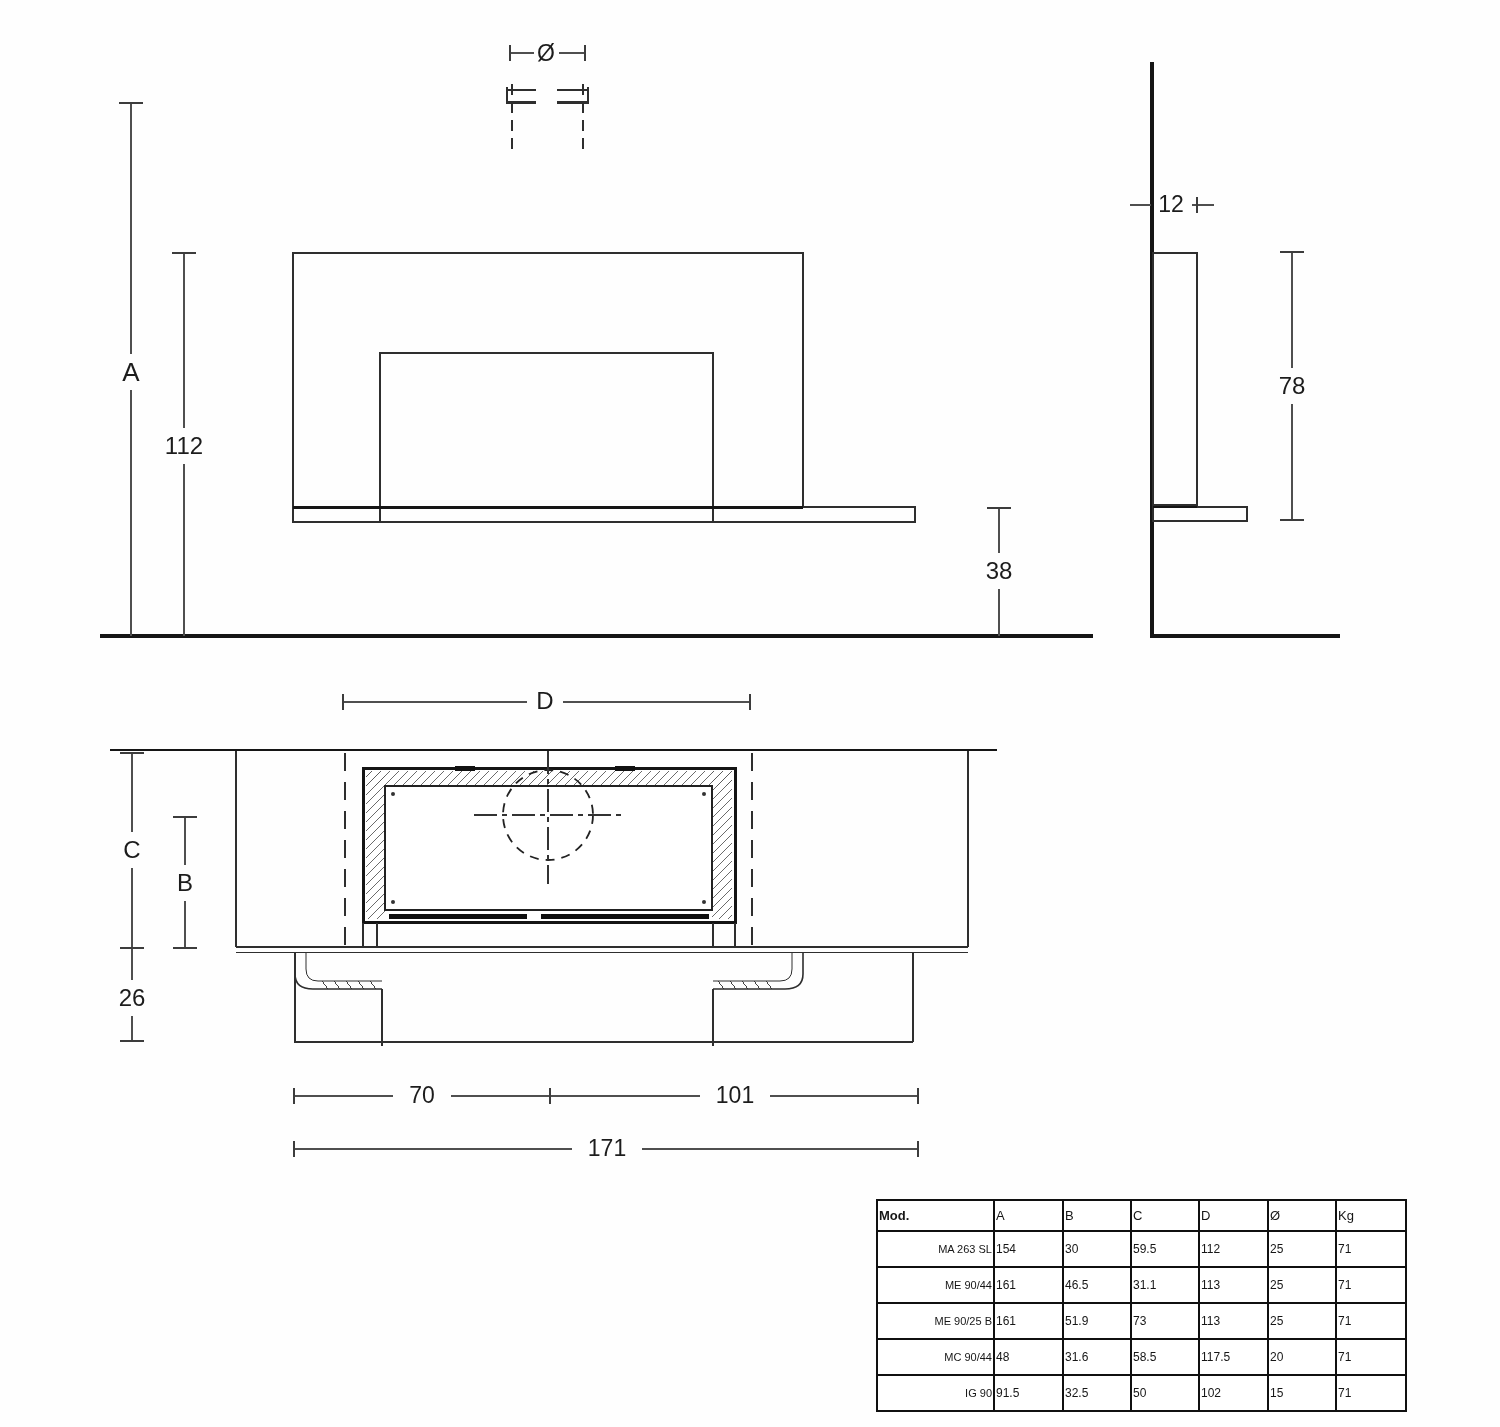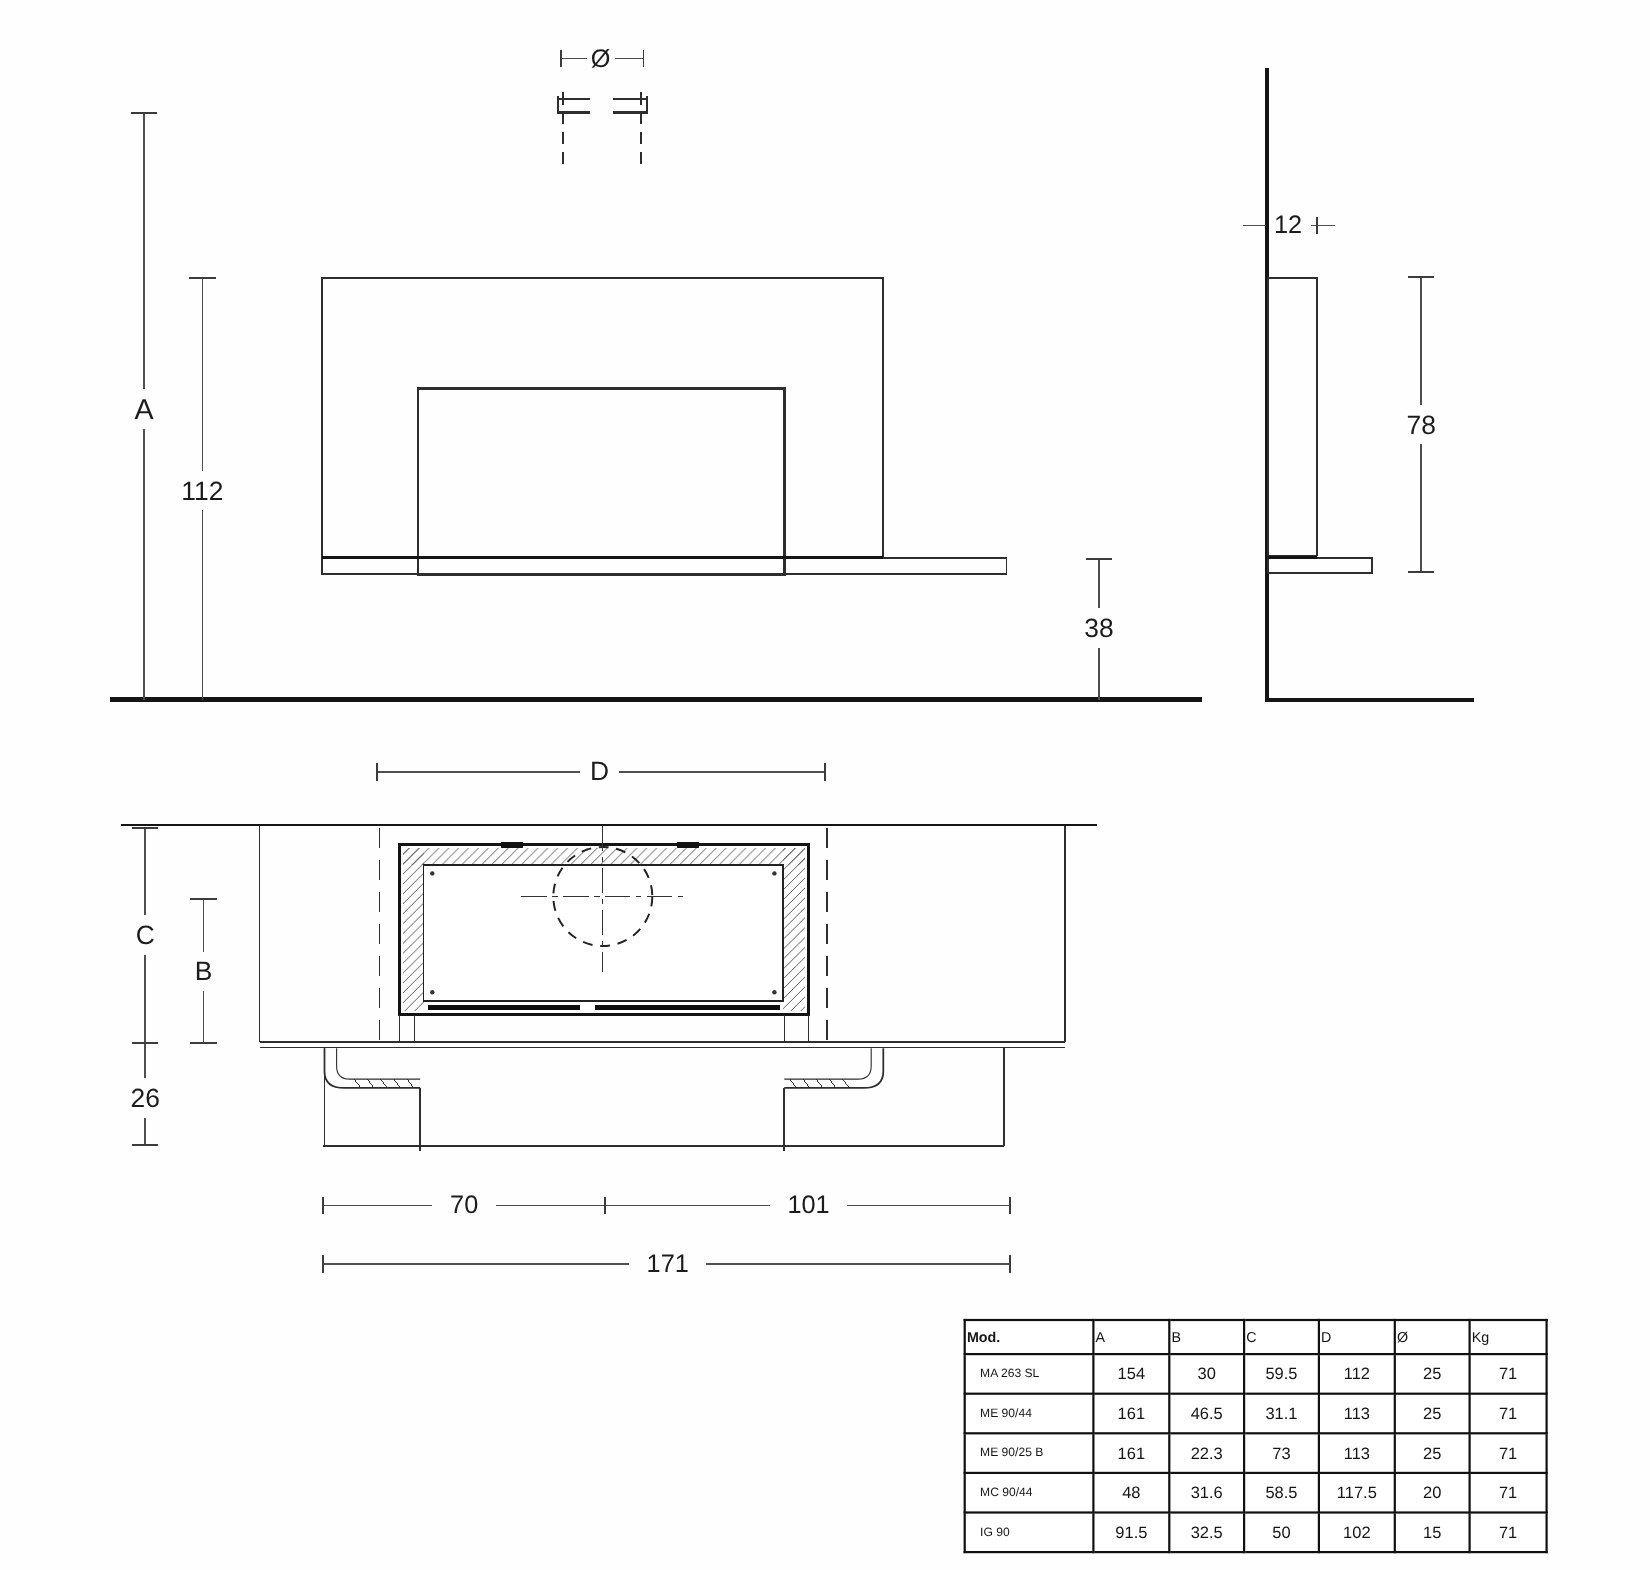"MA 263 SL" .spec-table td.model { text-align: left -> right }
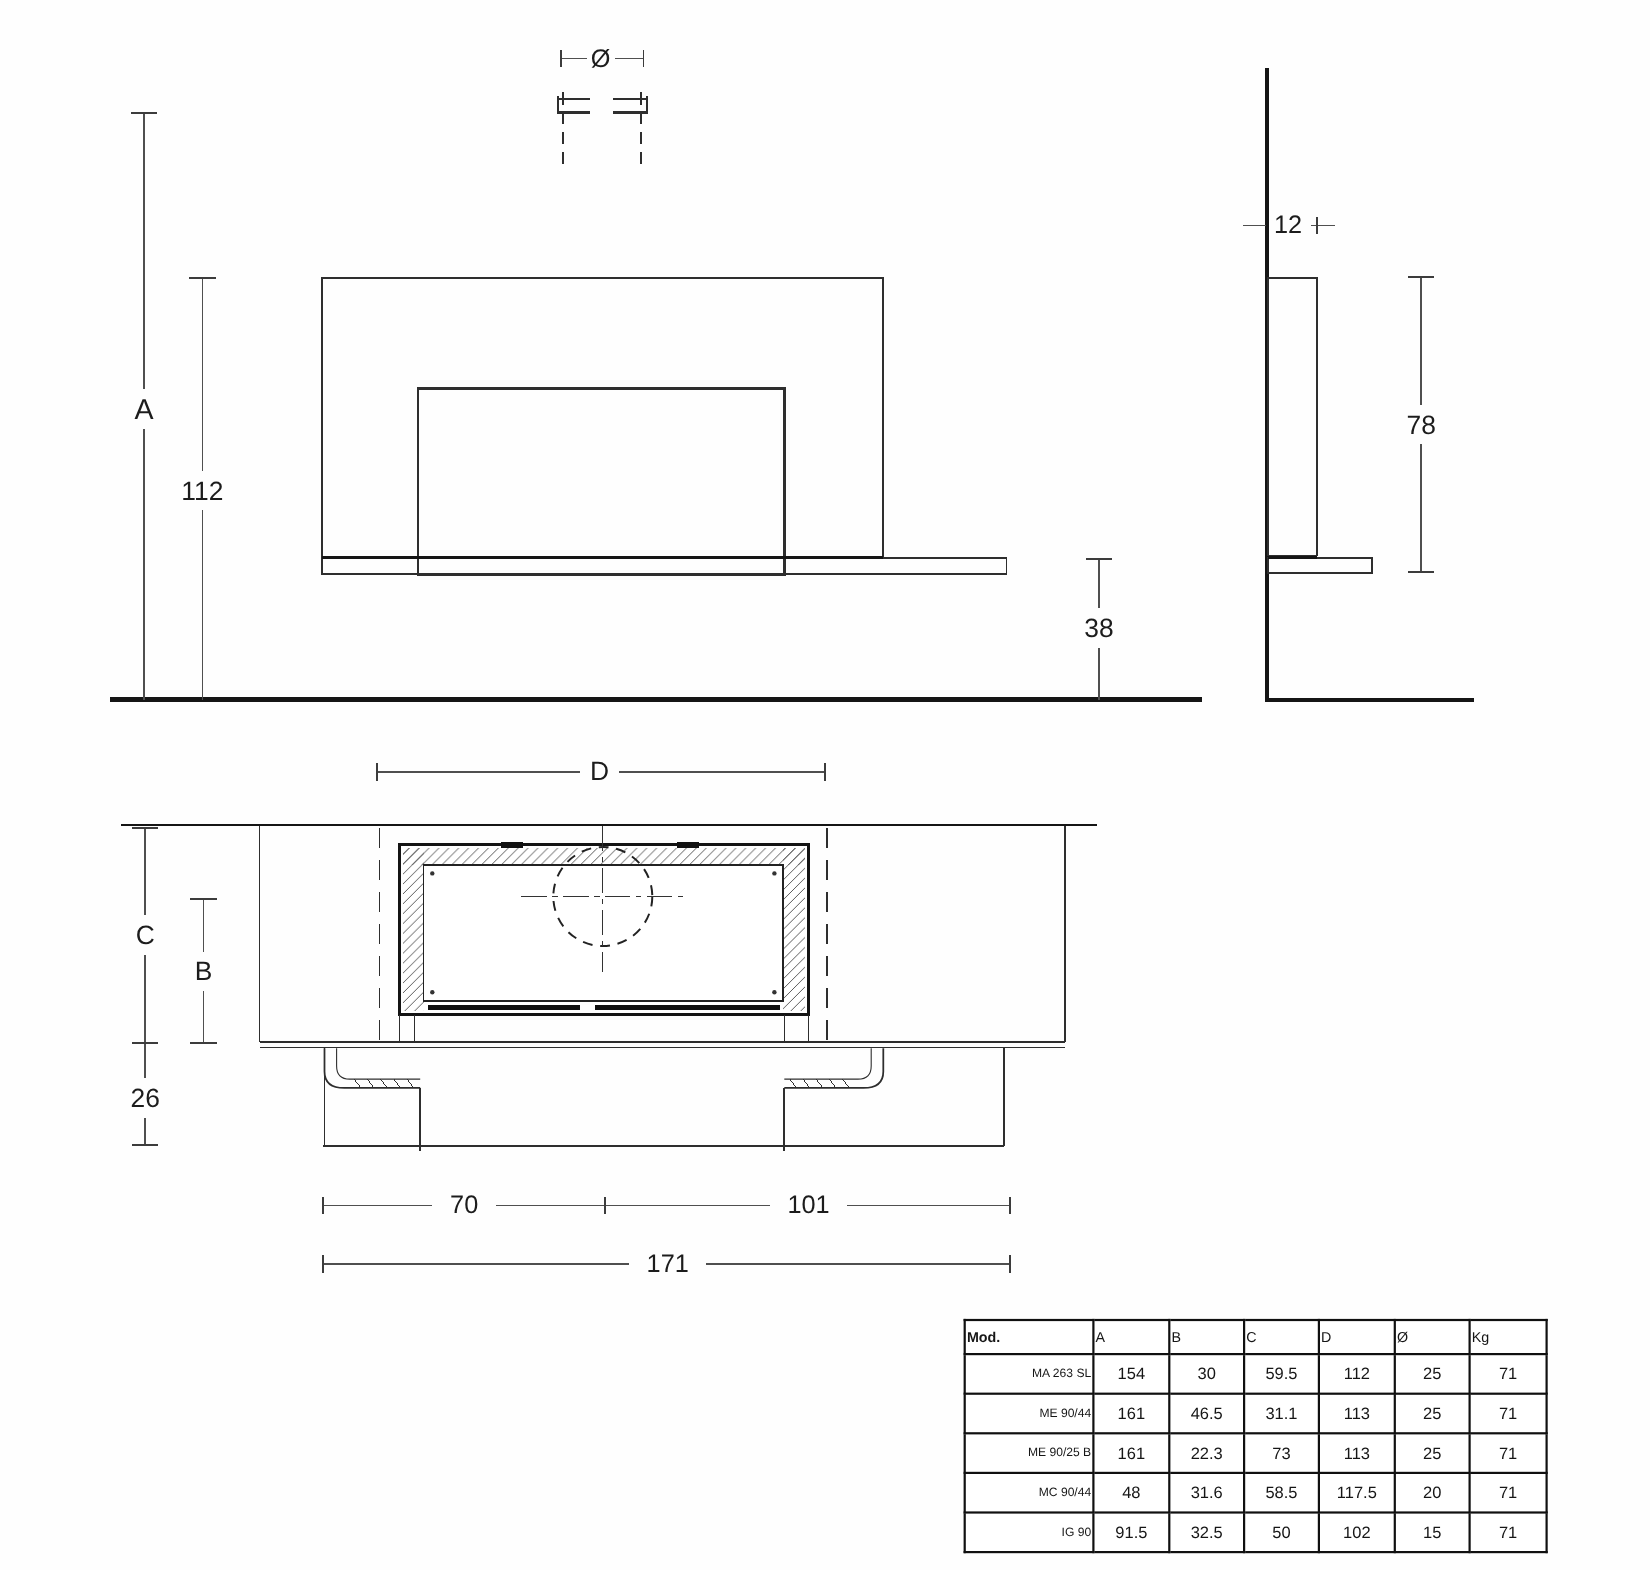"154" .spec-table td { font-size: 15px -> 12px; text-align: center -> left }
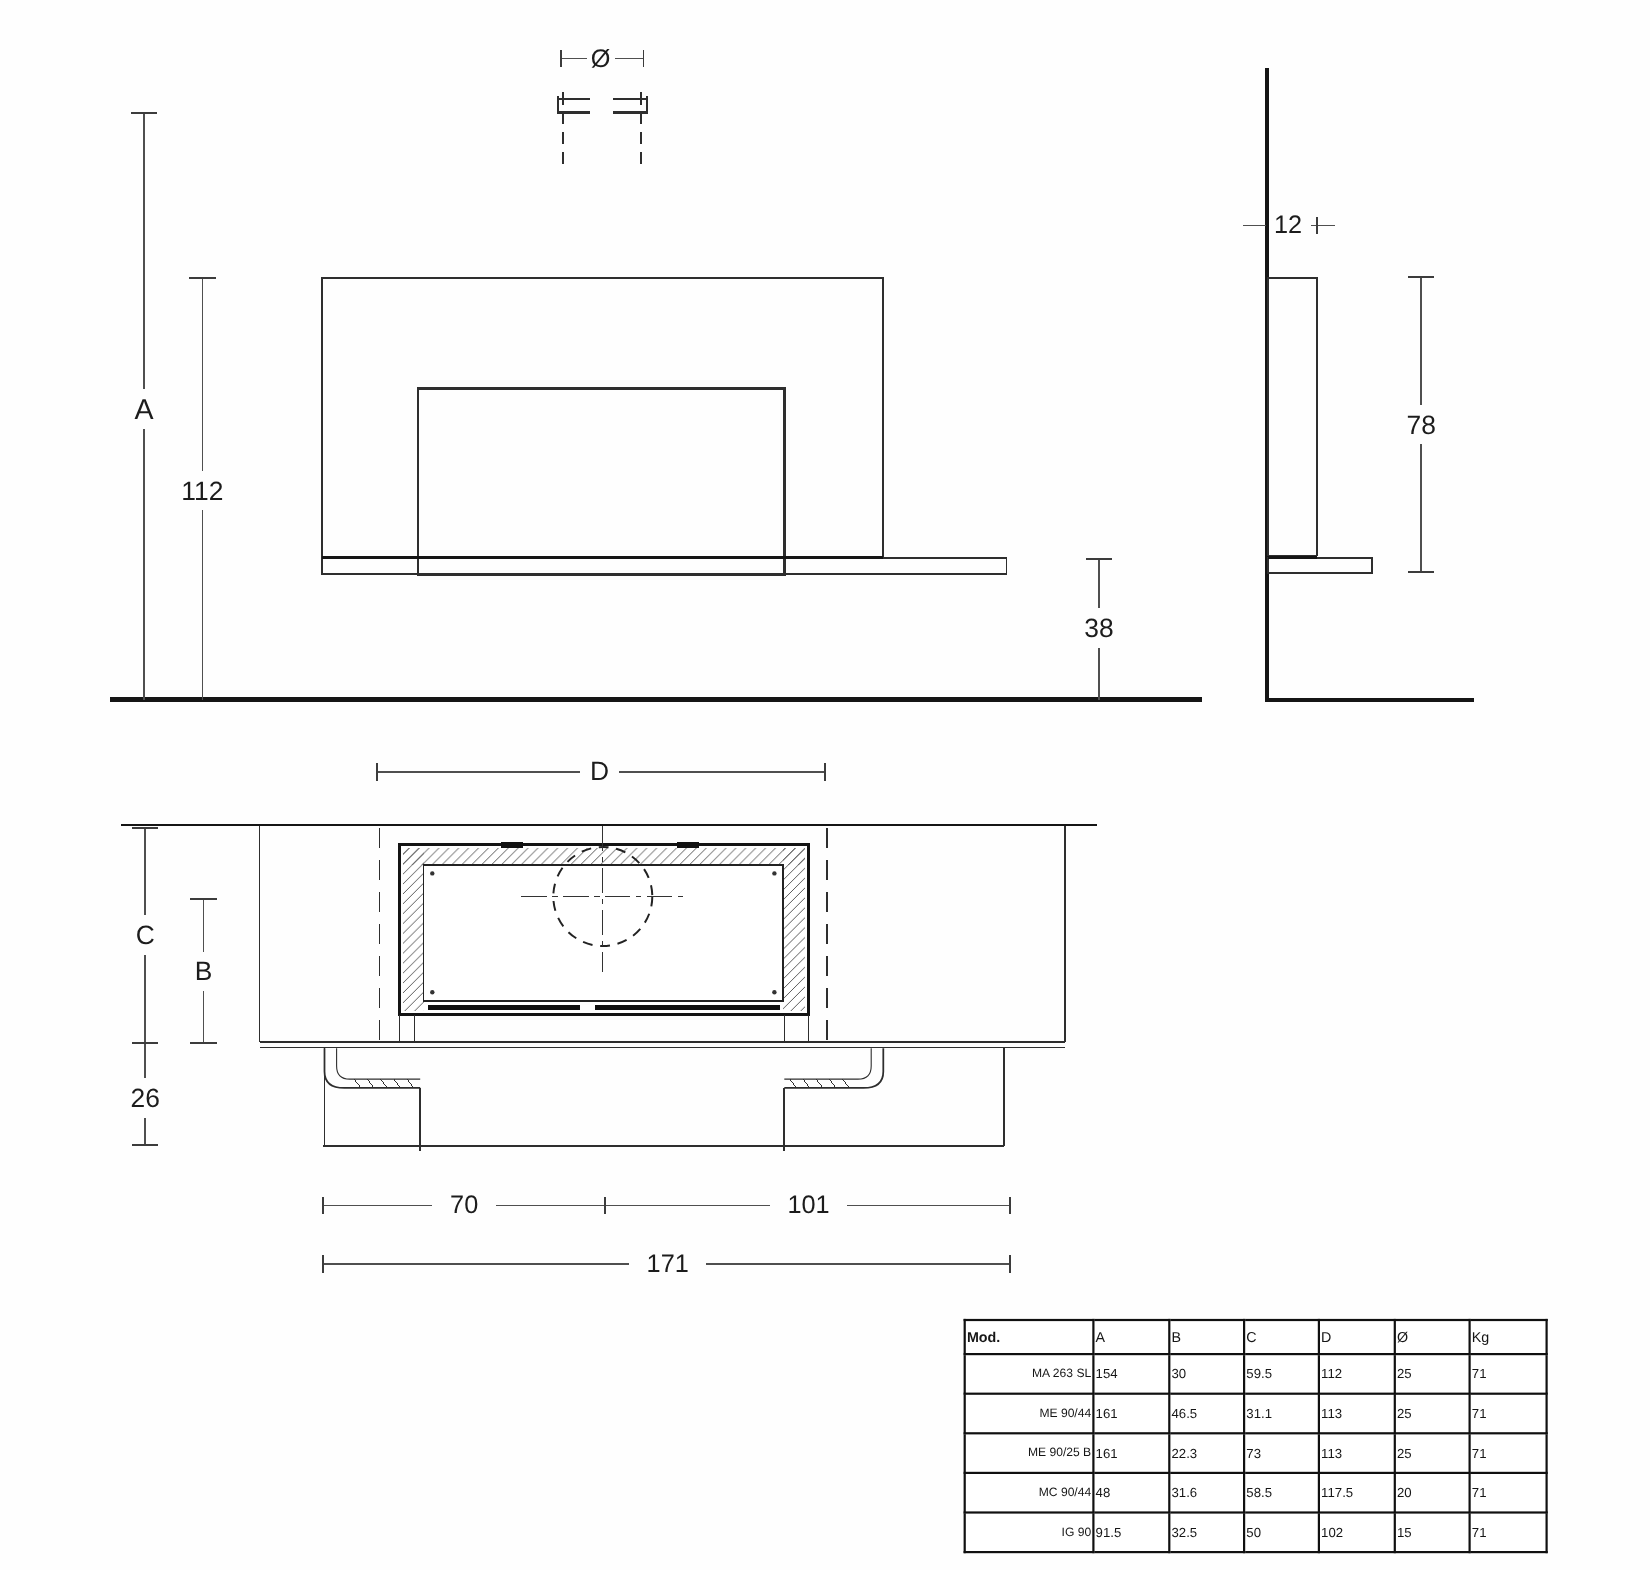"22.3" td { text: 22.3 -> 51.9 }
